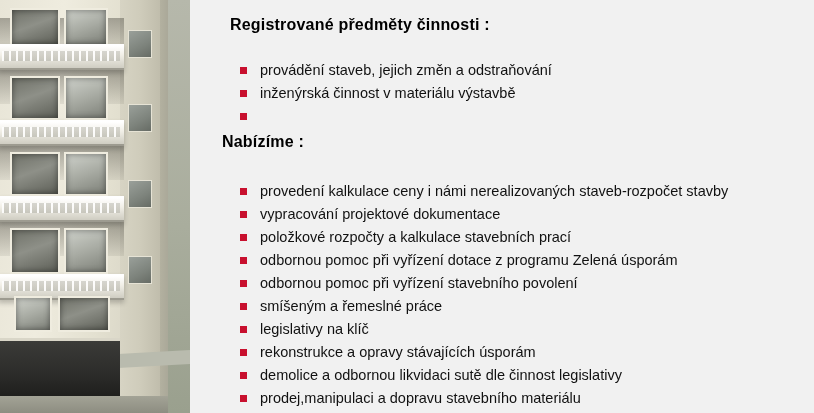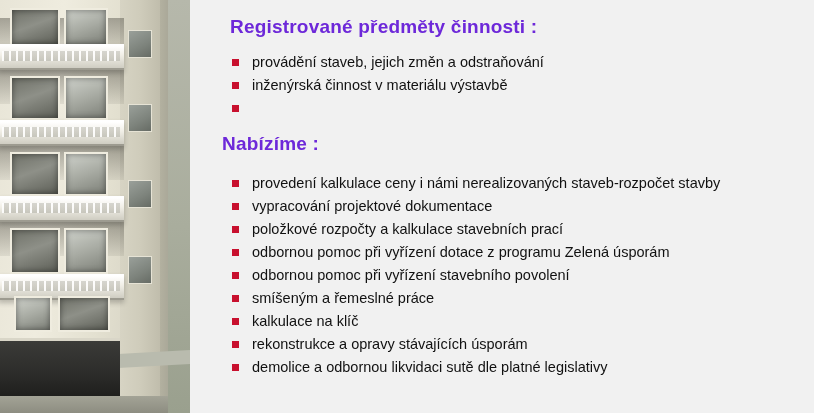"Registrované předměty činnosti :" .heading { color: #6d28d9 -> #000000; font-size: 19px -> 16px }
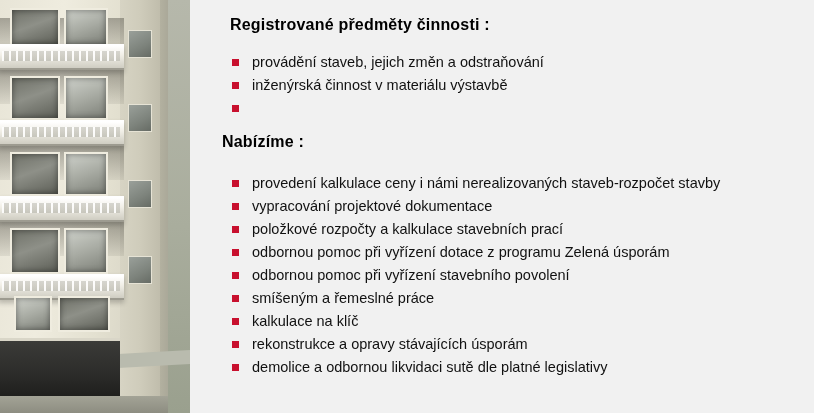"provádění staveb, jejich změn a" ul.items { margin: 0 -> 8px }
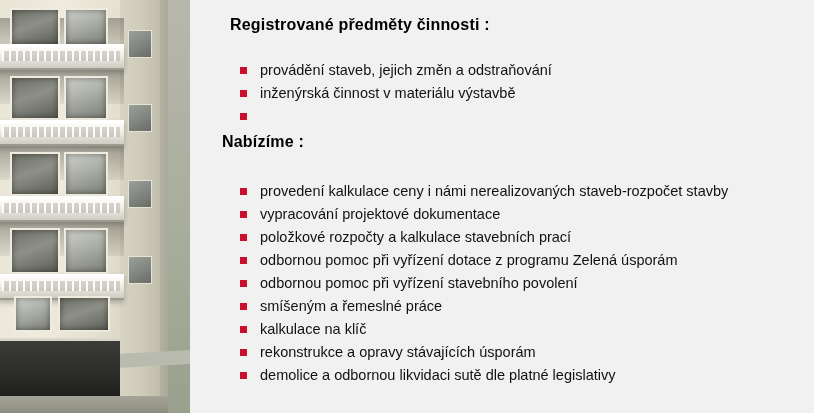"kalkulace na klíč" span.txt { text: kalkulace -> legislativy }
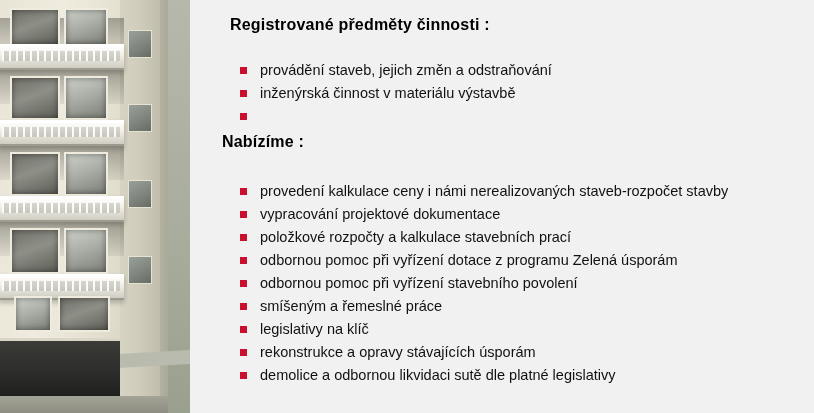"demolice a odbornou likvidaci sutě" span.txt { text: platné -> činnost }
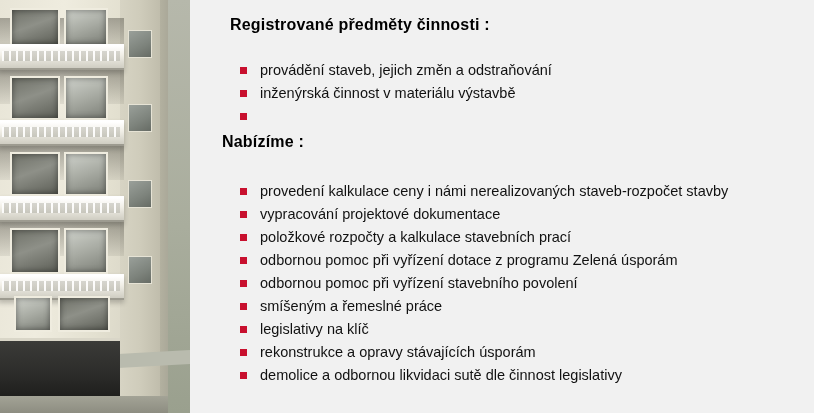"prodej,manipulaci a dopravu stavebního" li { html: none -> <li> <span></span> <span>prodej,manipulaci a dopravu stavebního materiálu</span> </li> }
